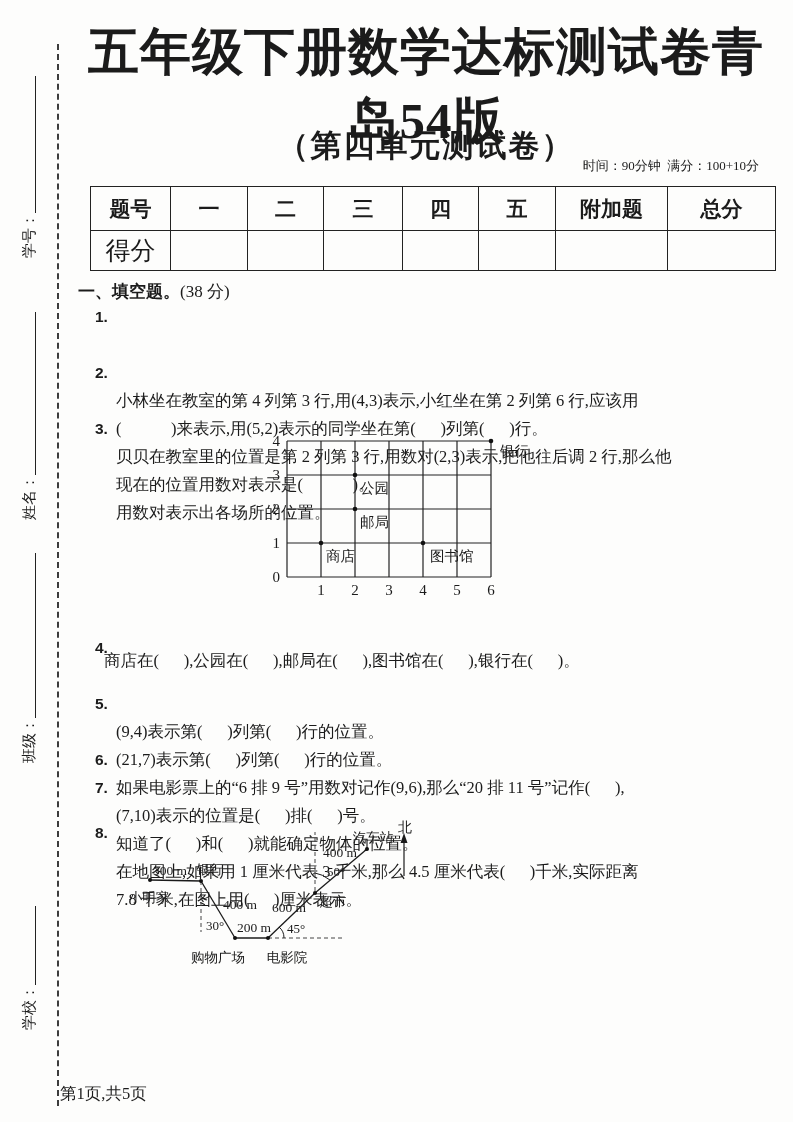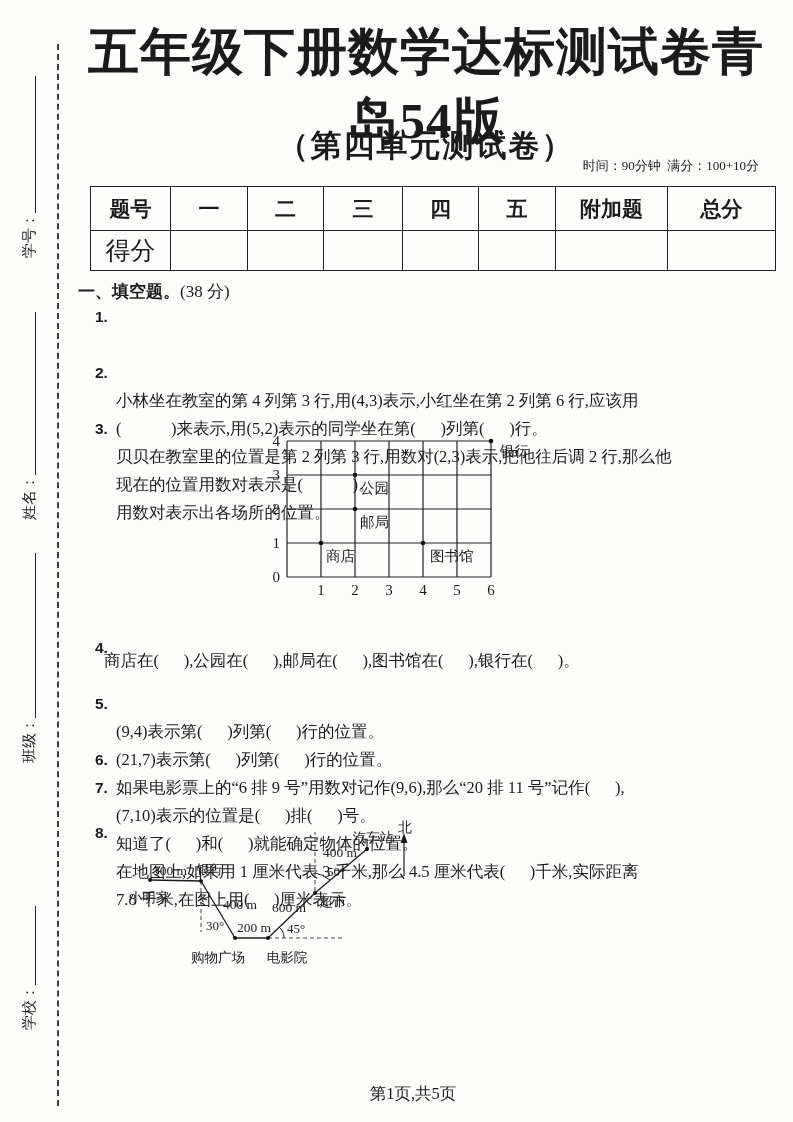"第1页,共5页" .footer { text-align: center -> none }
